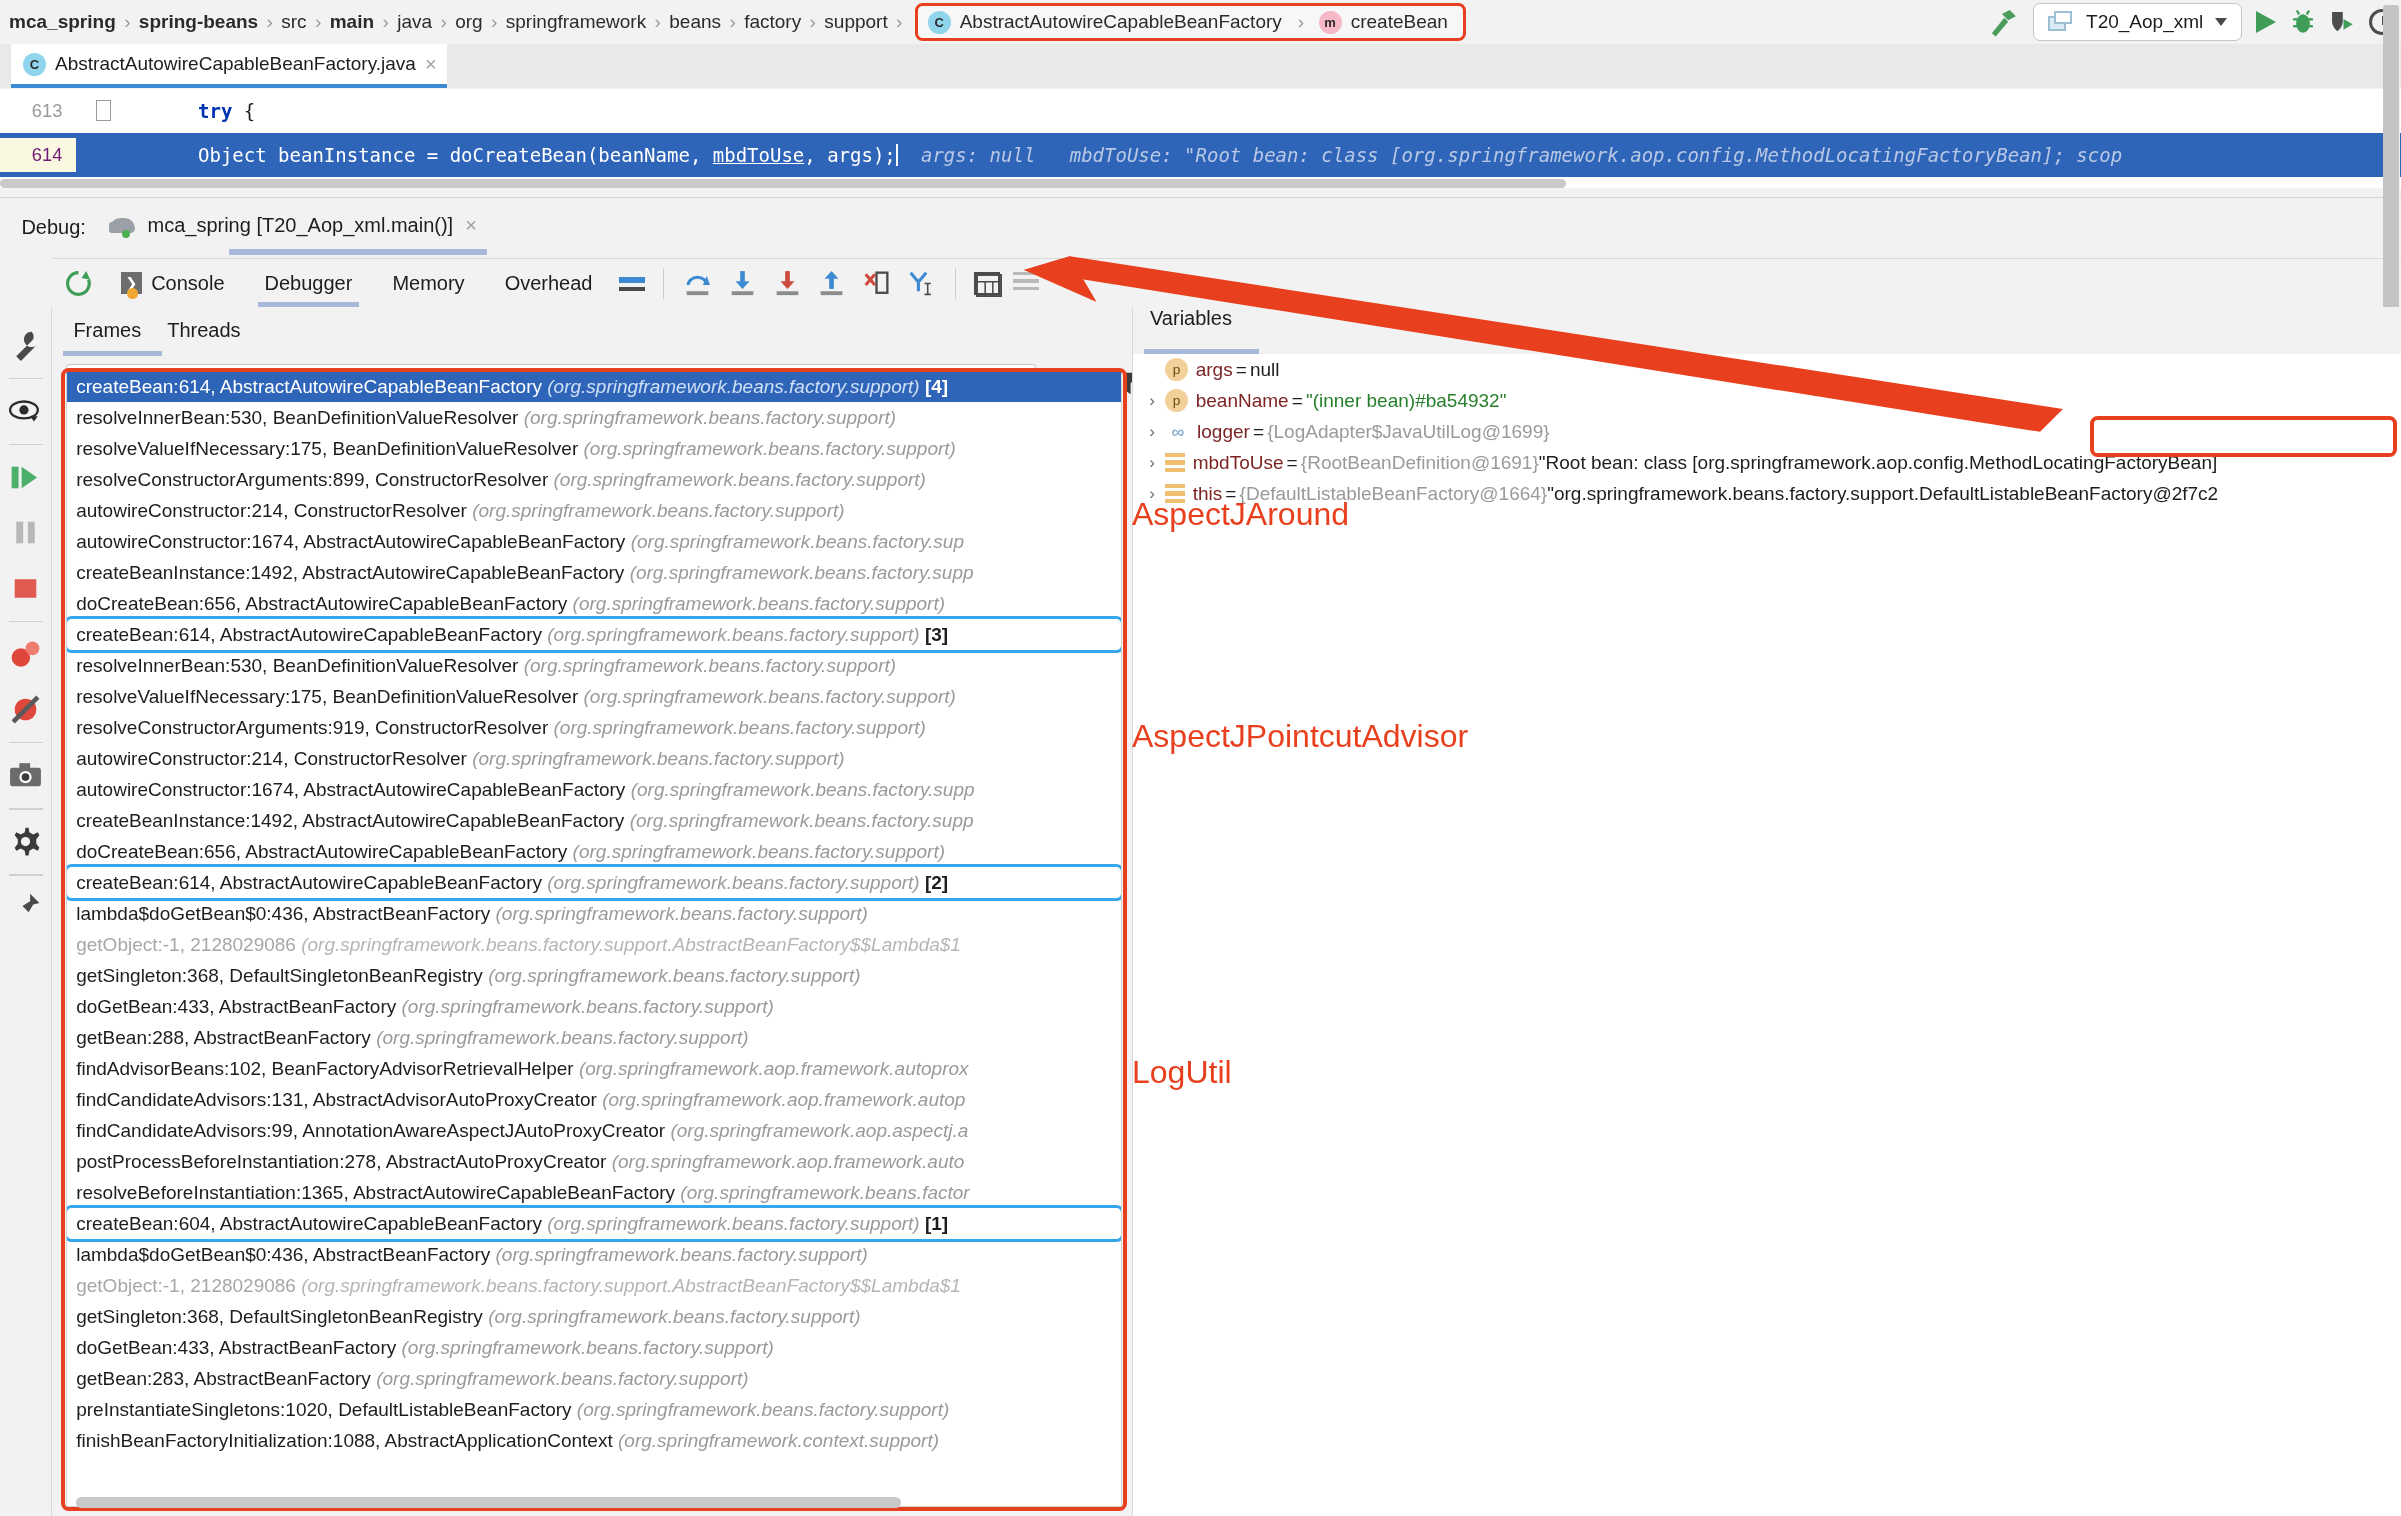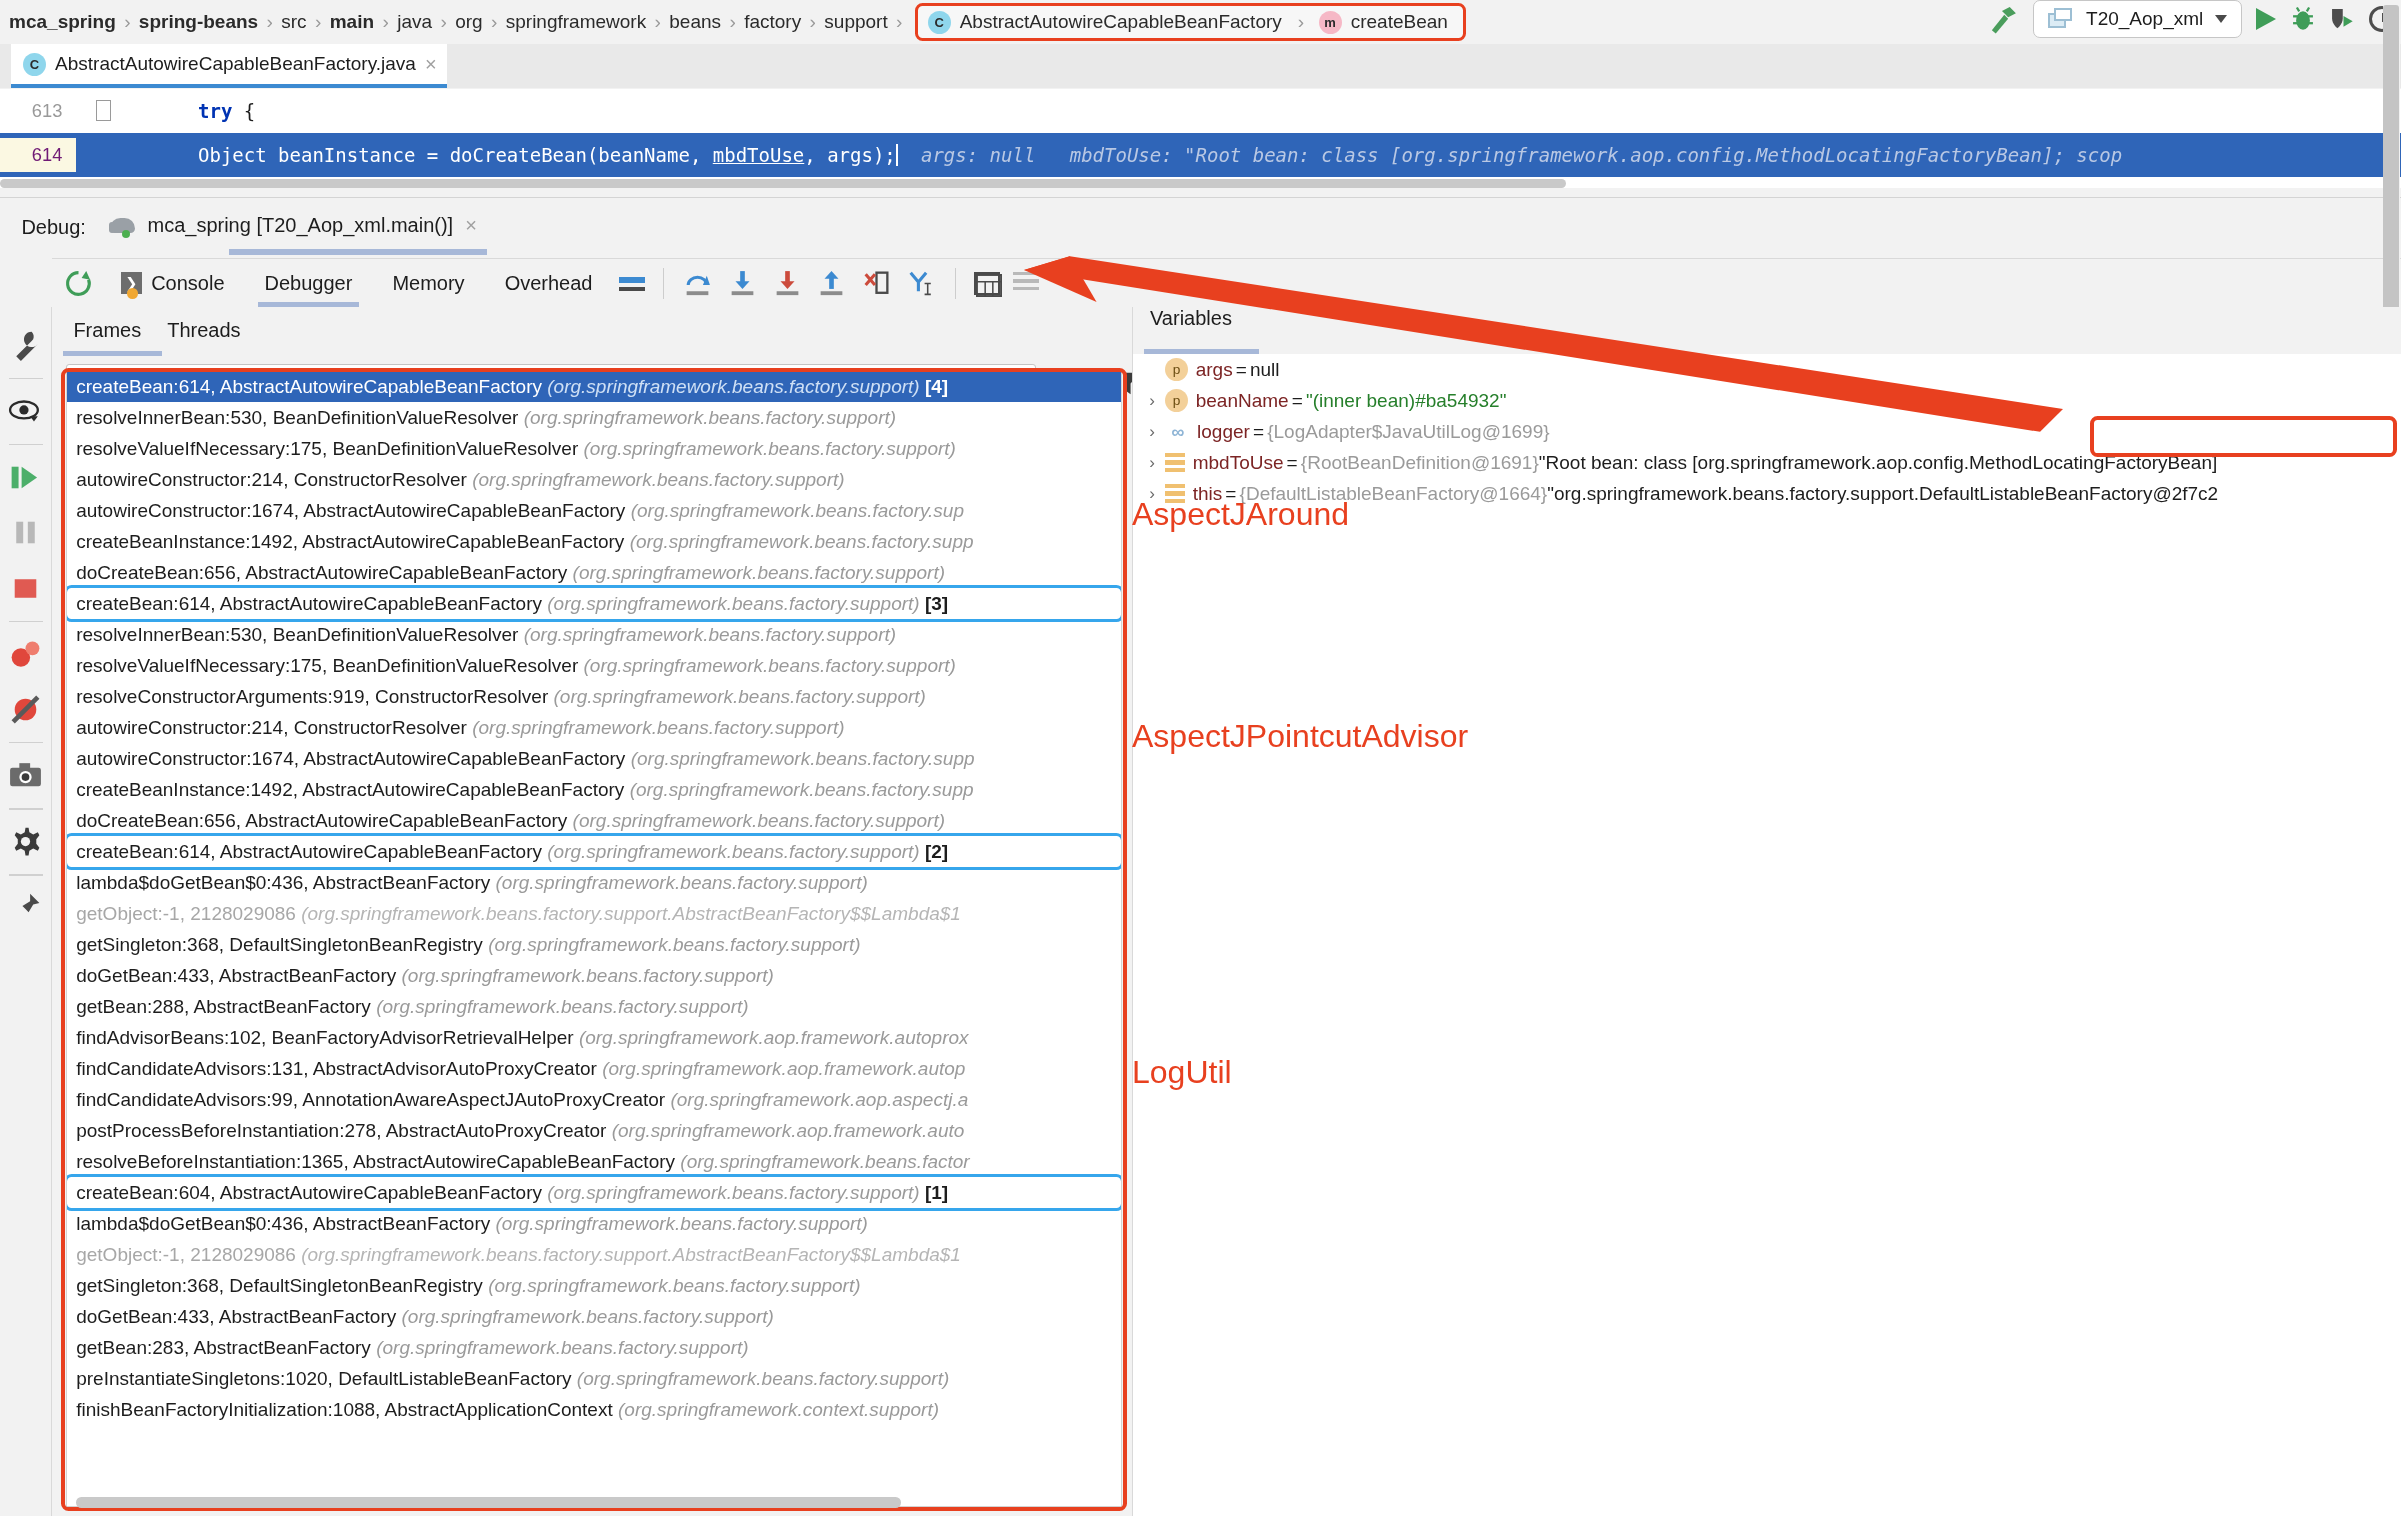"mca_spring" #topbar { align-items: flex-start -> center }
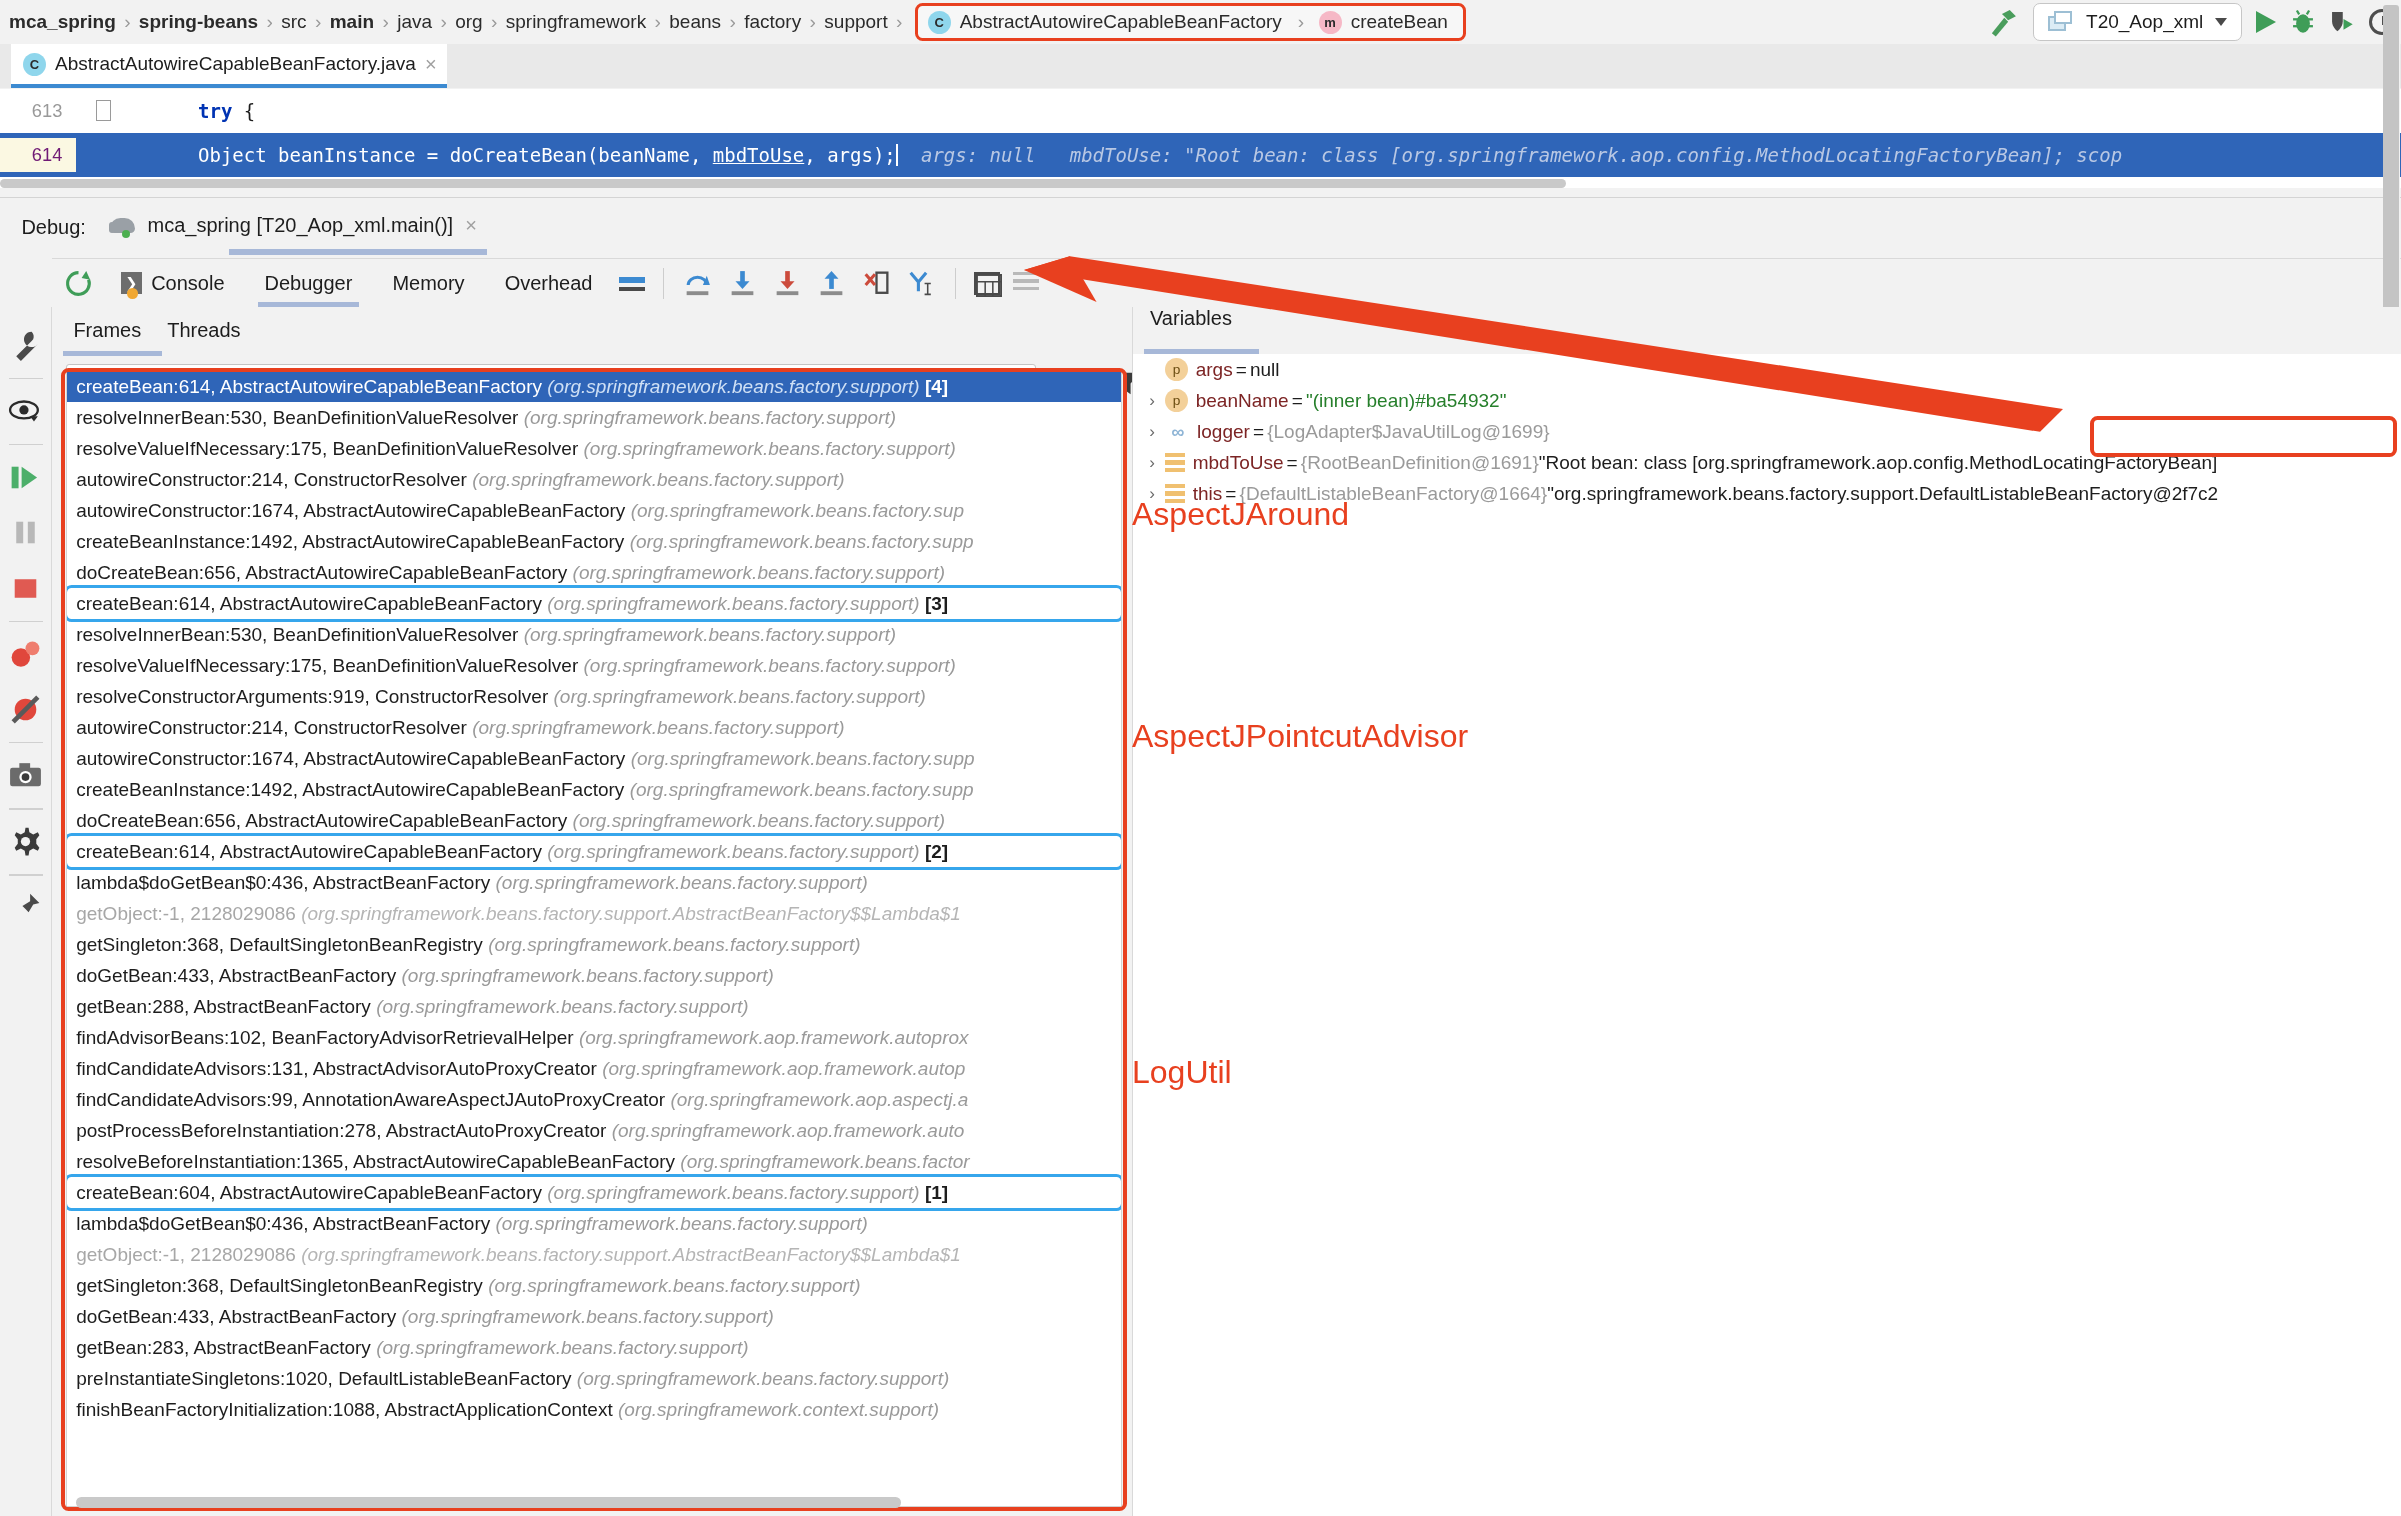"resolveConstructorArguments:899," div.frame { html: none -> <div><span>resolveConstructorArguments:899, ConstructorResolver</span> <span>(org.springframework.beans.factory.support)</span></div> }
